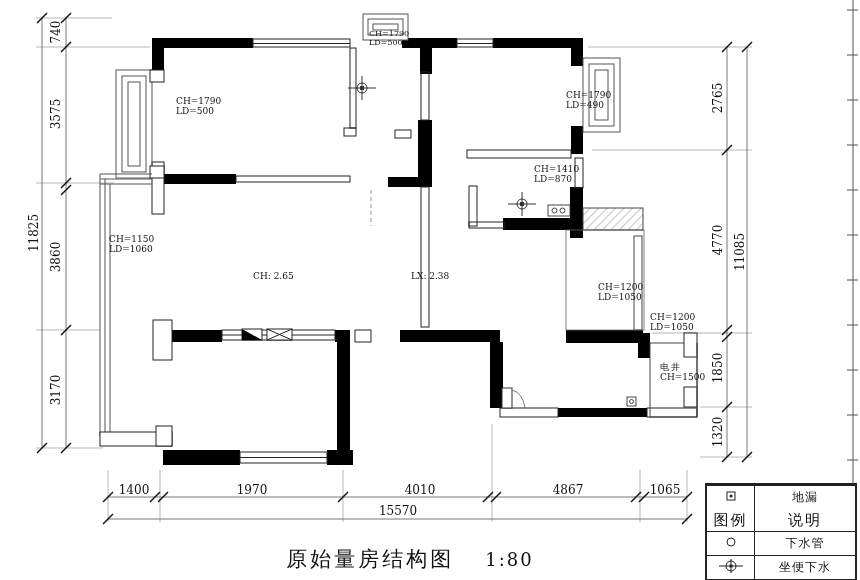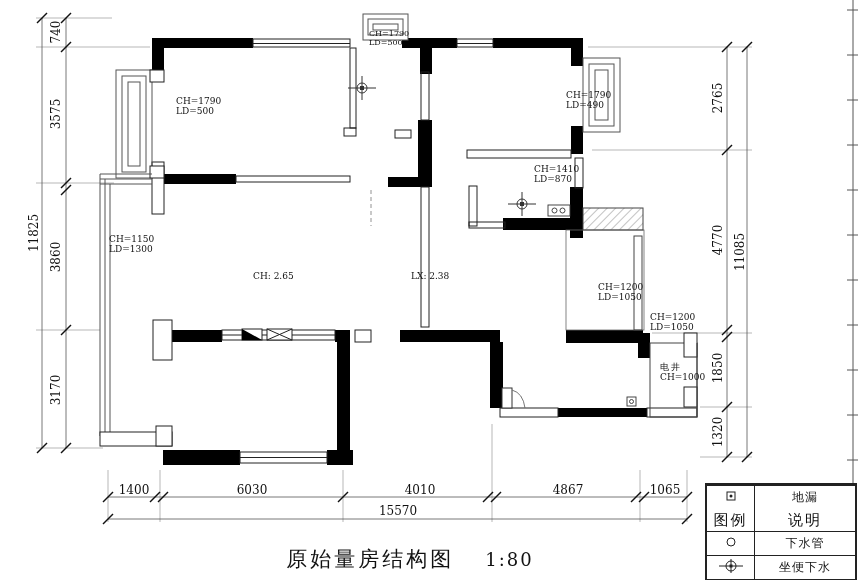"LD=1300" div { text: 1300 -> 1060 }
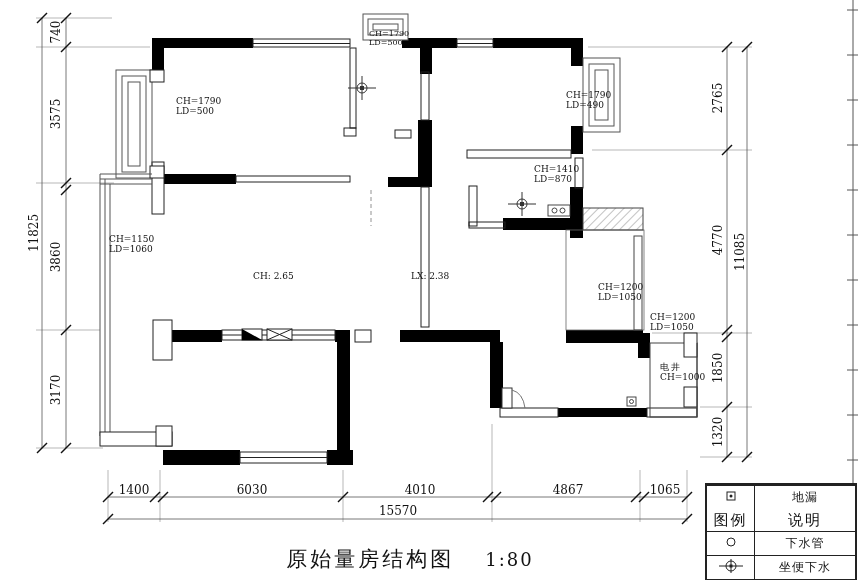"CH=1000" div { text: 1000 -> 1500 }
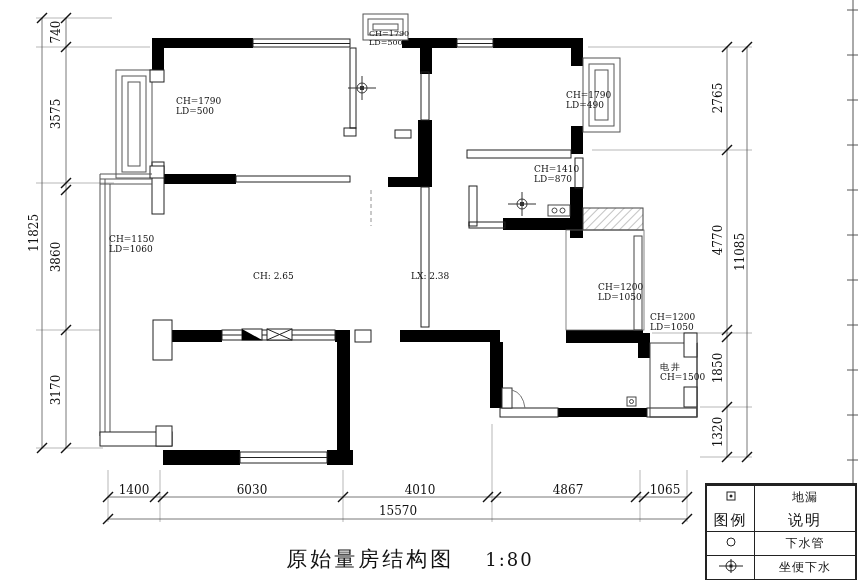"6030" span.dim { text: 6030 -> 1970 }
